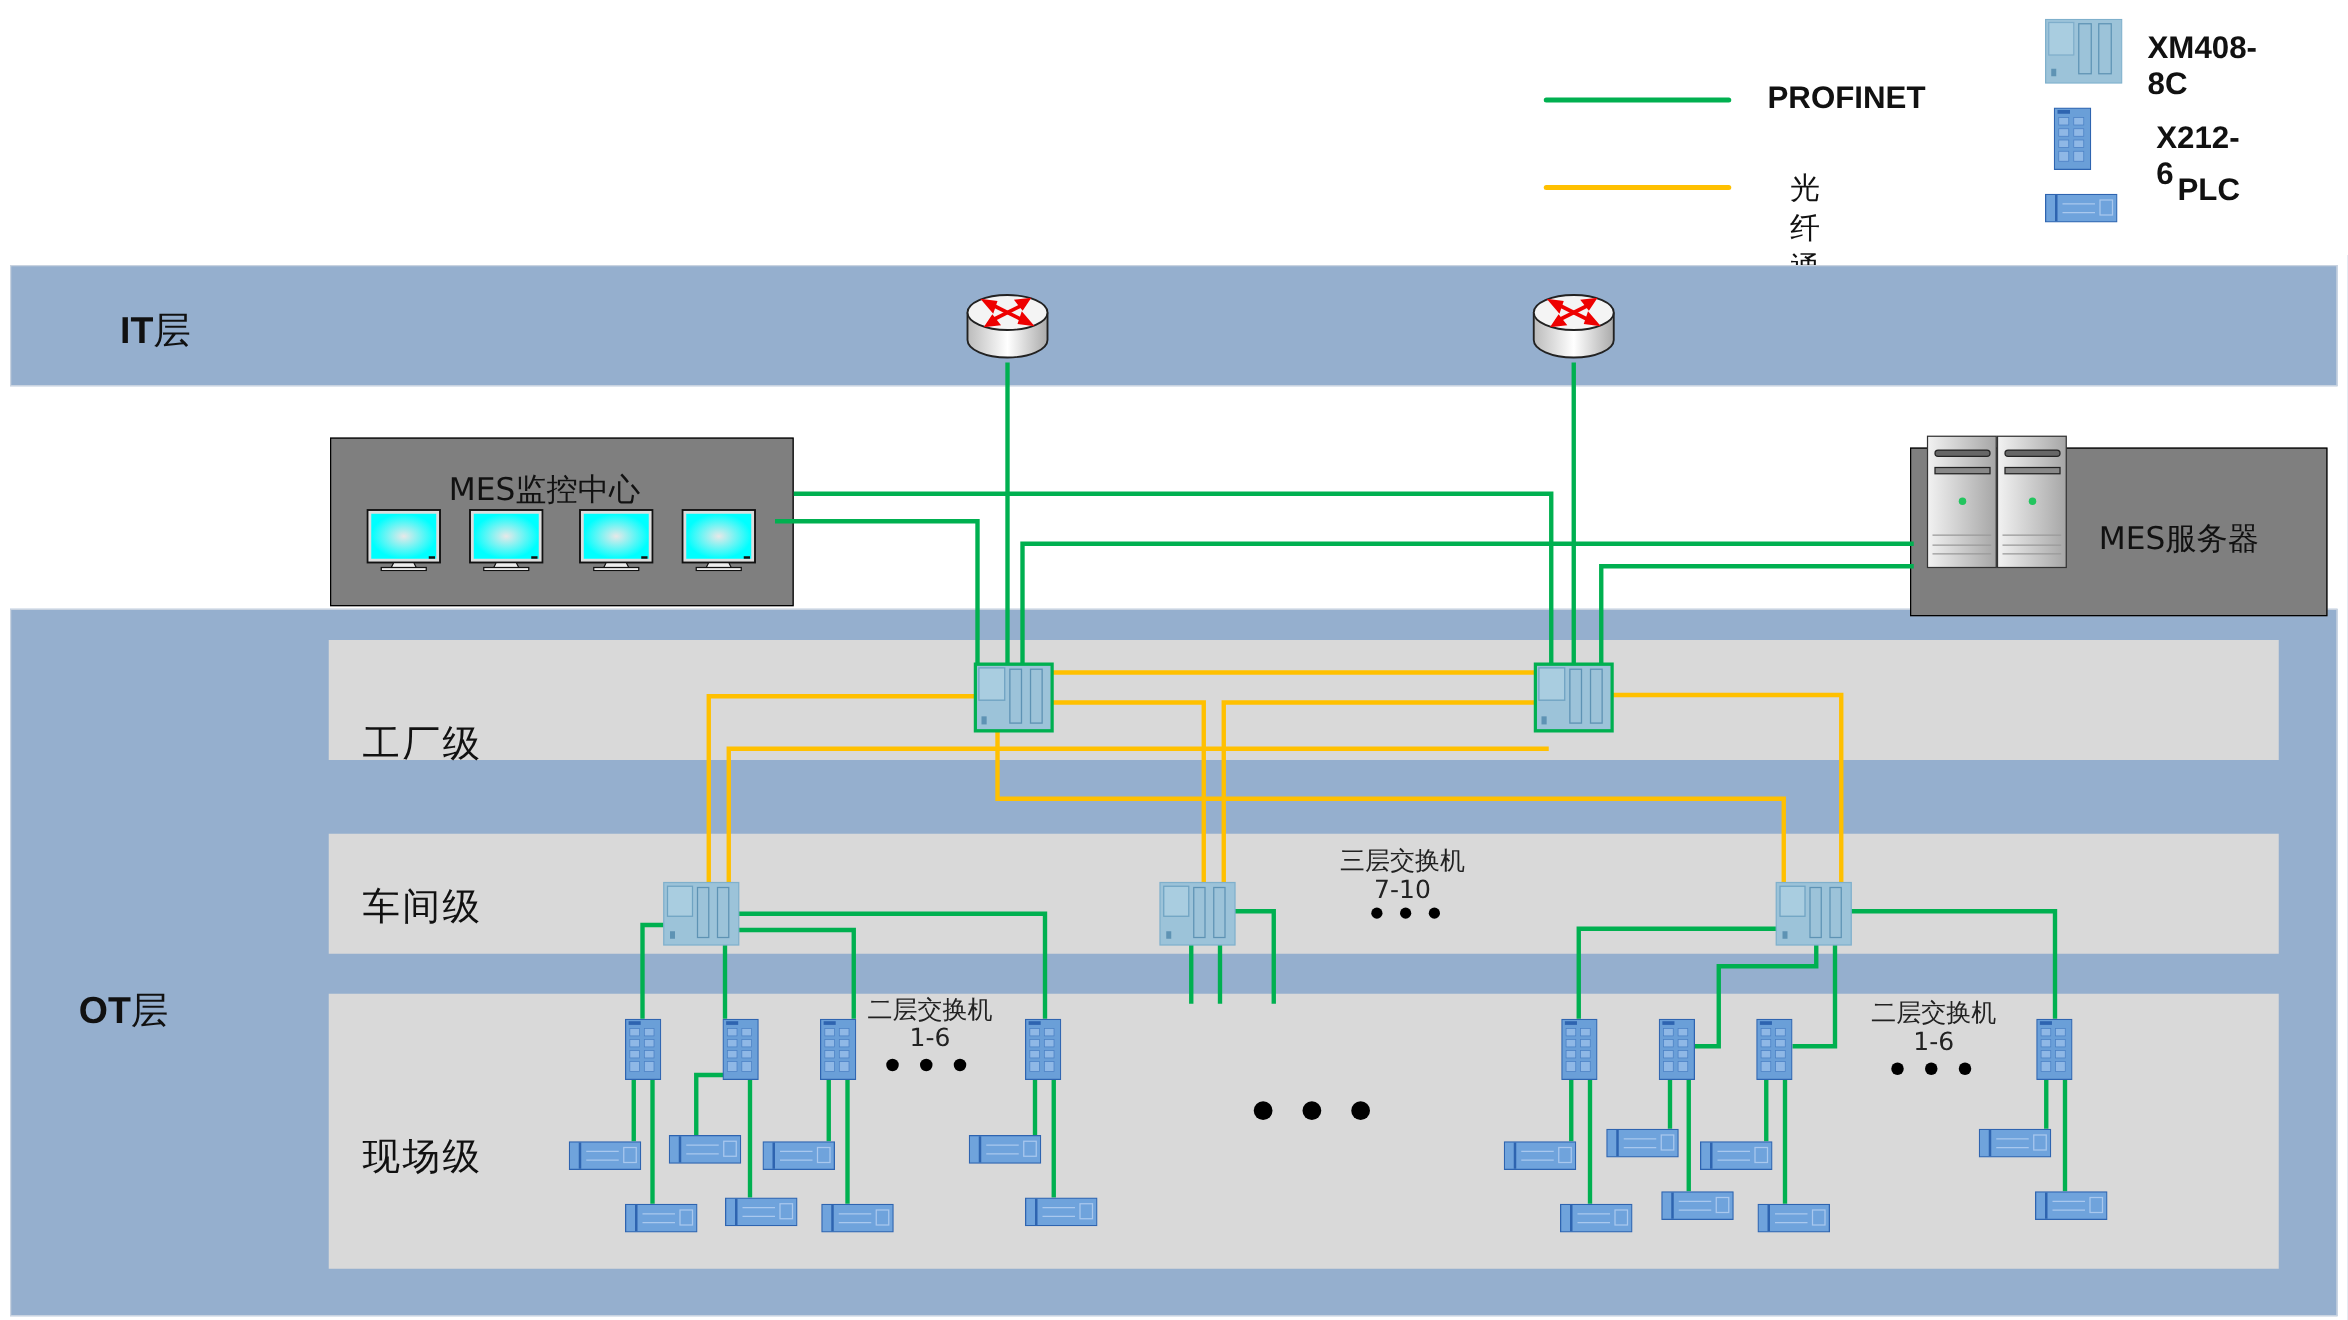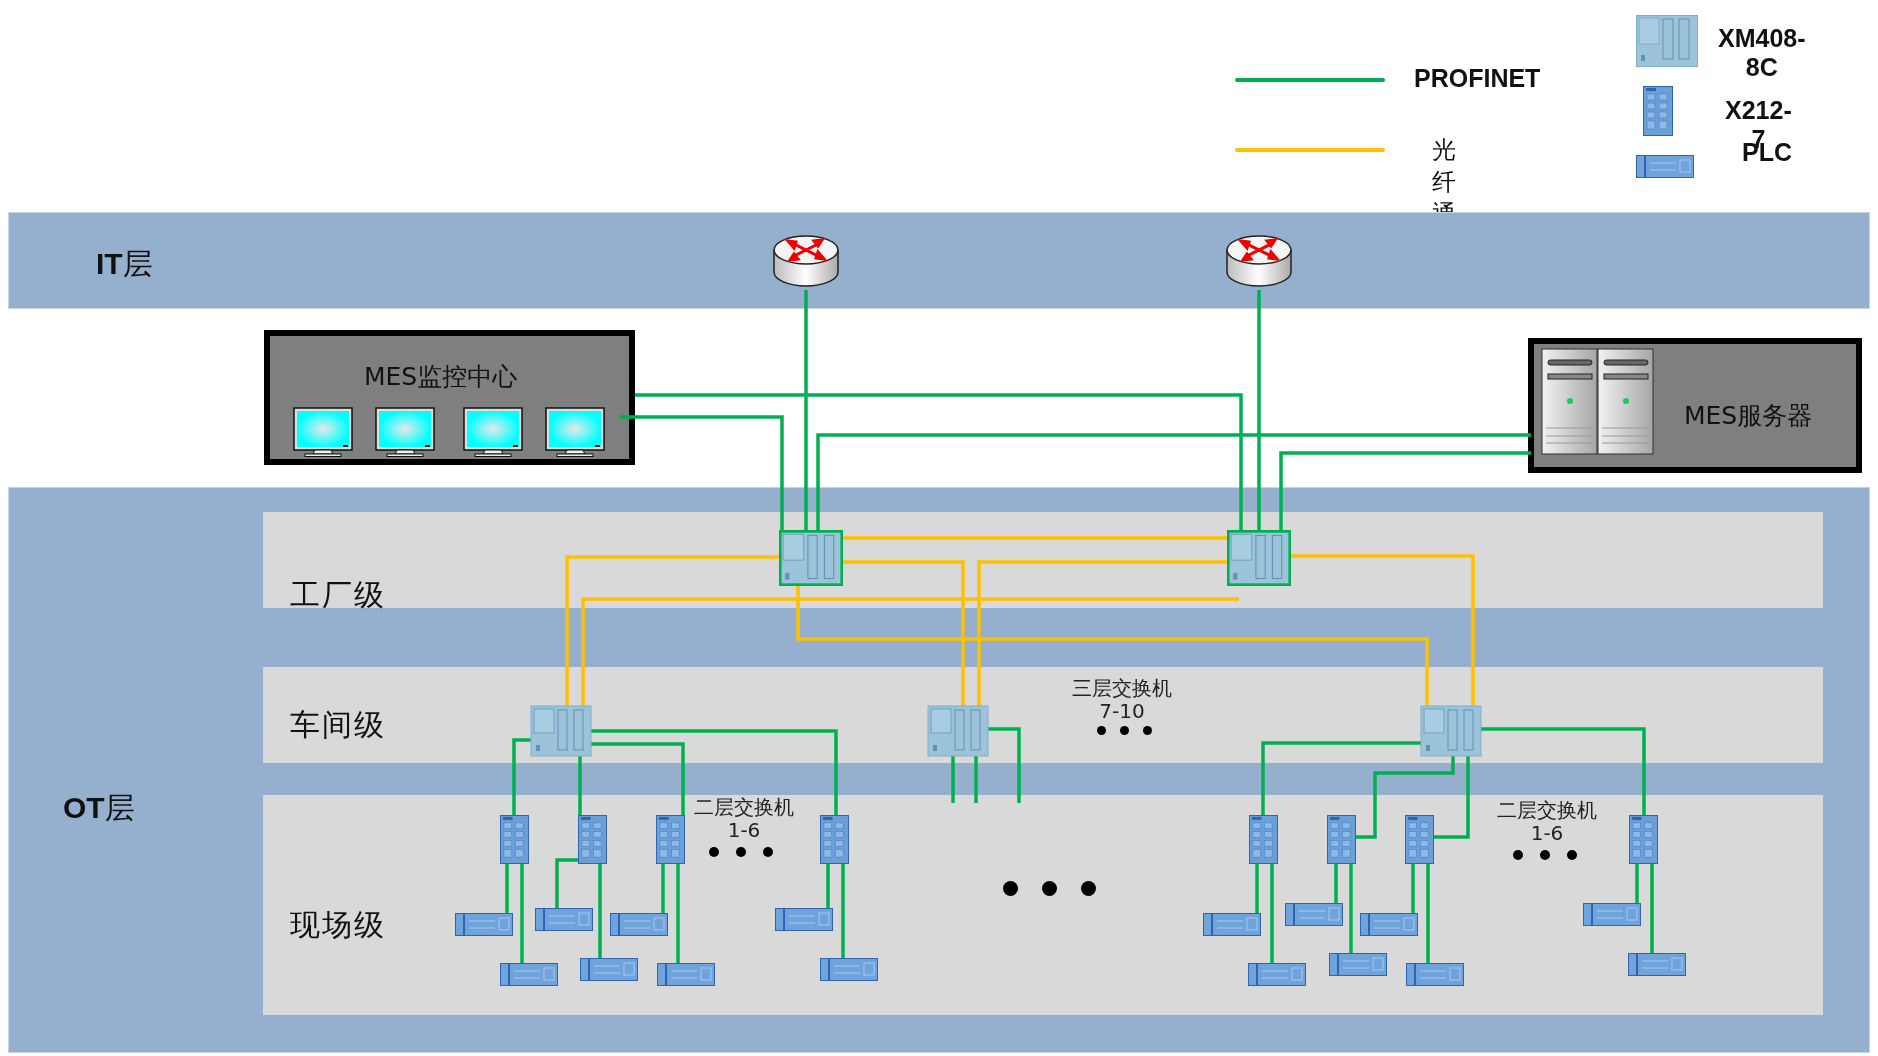"XM408-8C" .legend-text { text-align: center -> none }
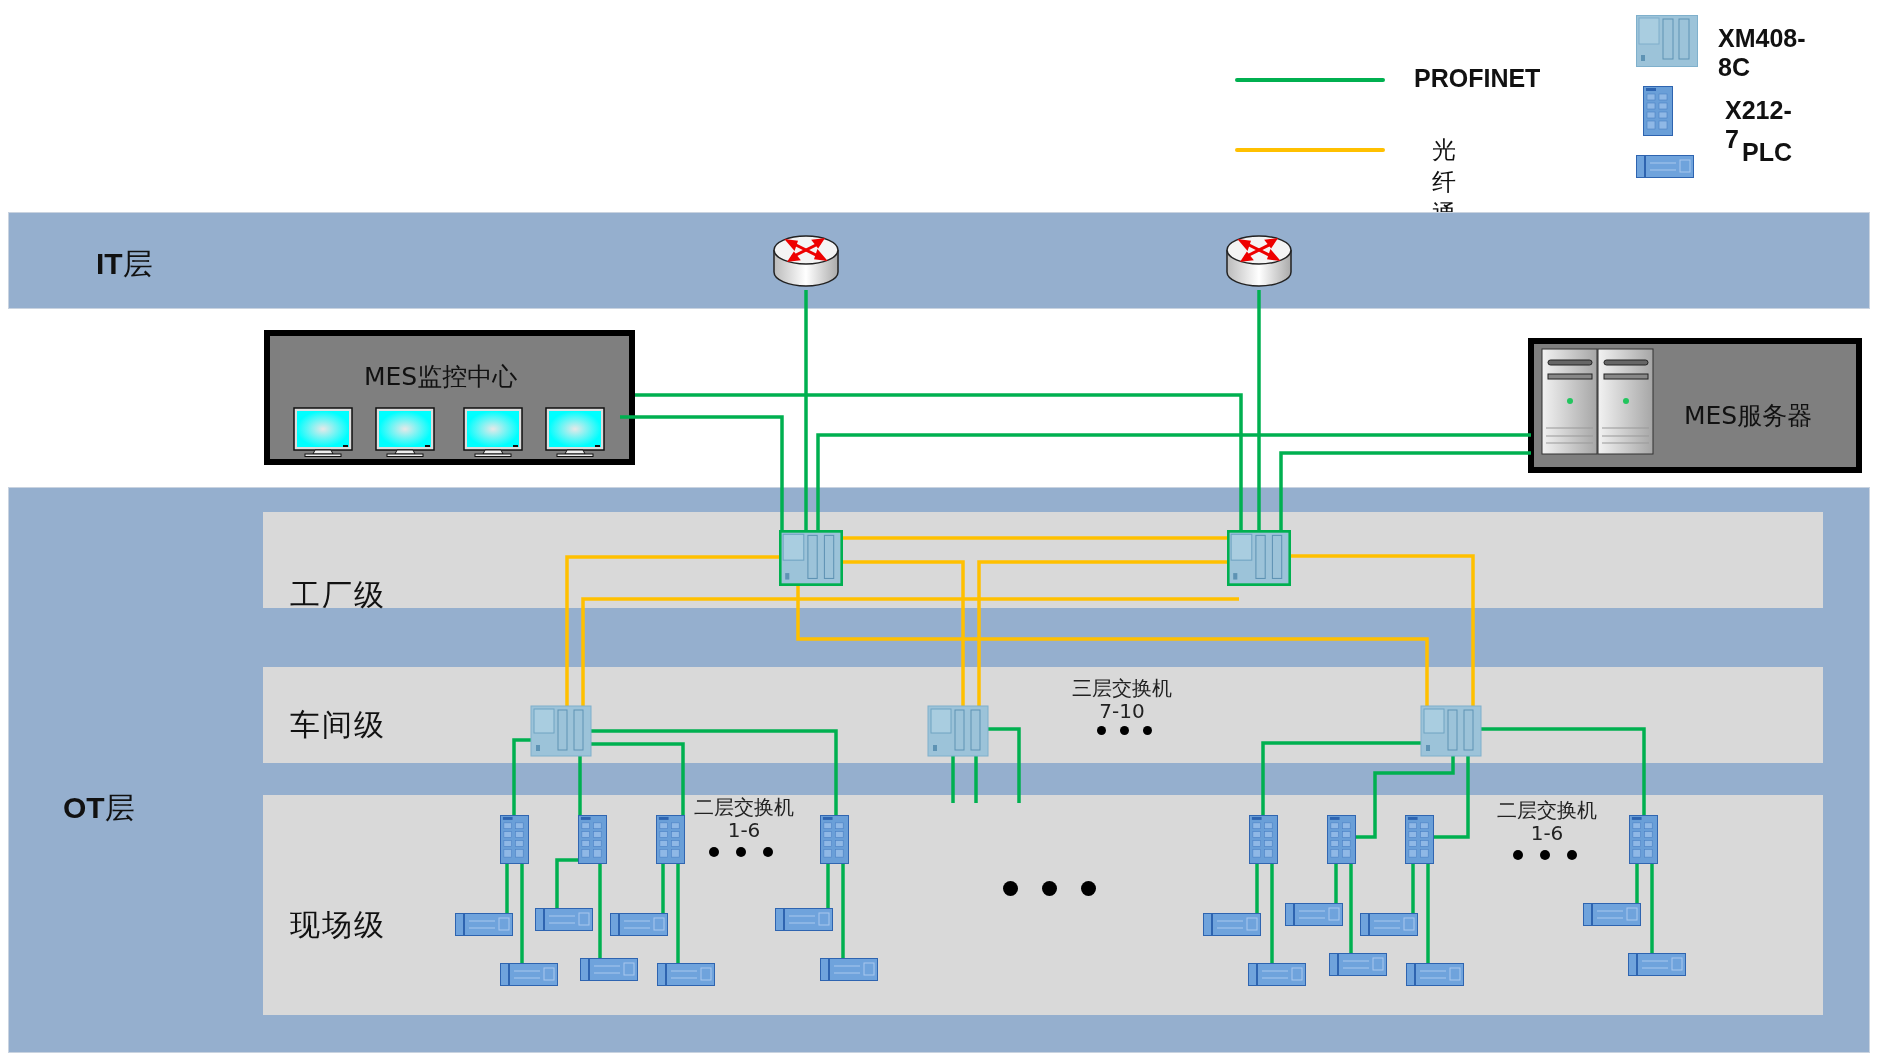"X212-7" div.legend-text { text: X212-7 -> X212-6 }
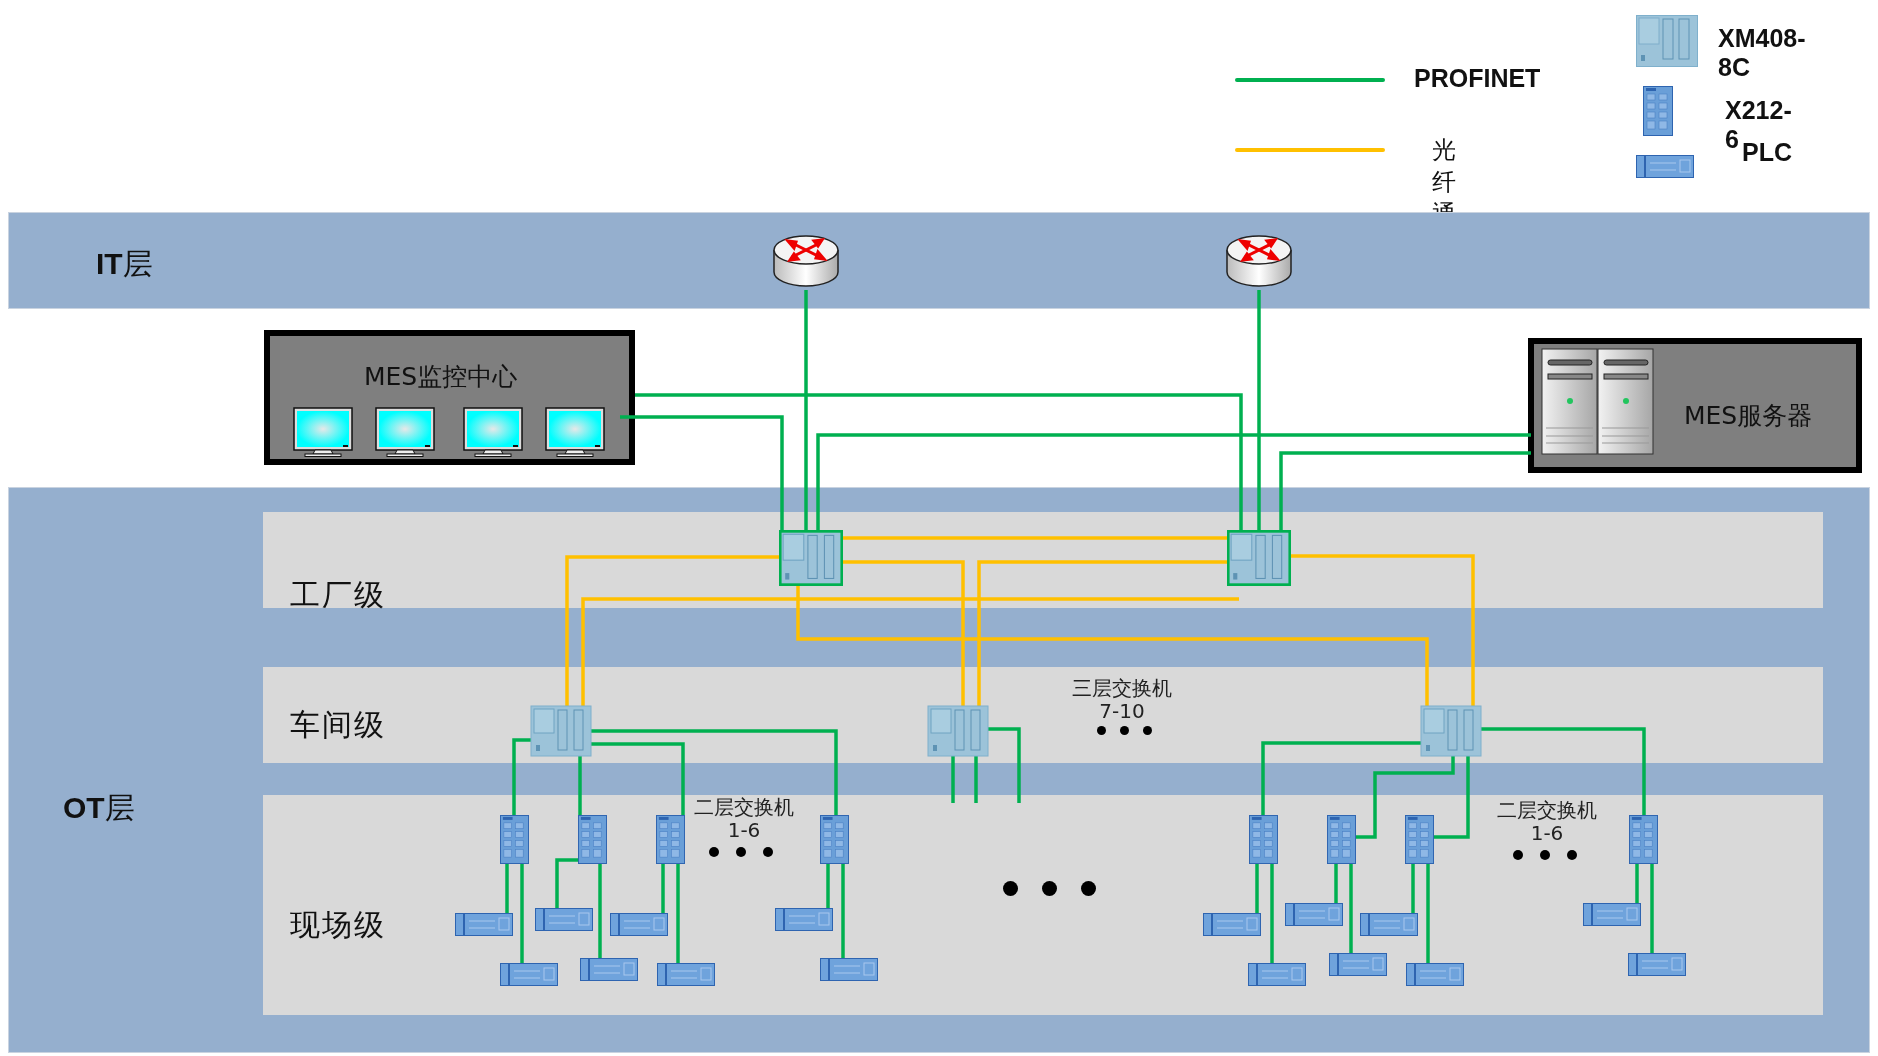"MES监控中心" .gbox { border: 6px solid #000000 -> 1px solid #000000; margin-top: none -> 20px }
